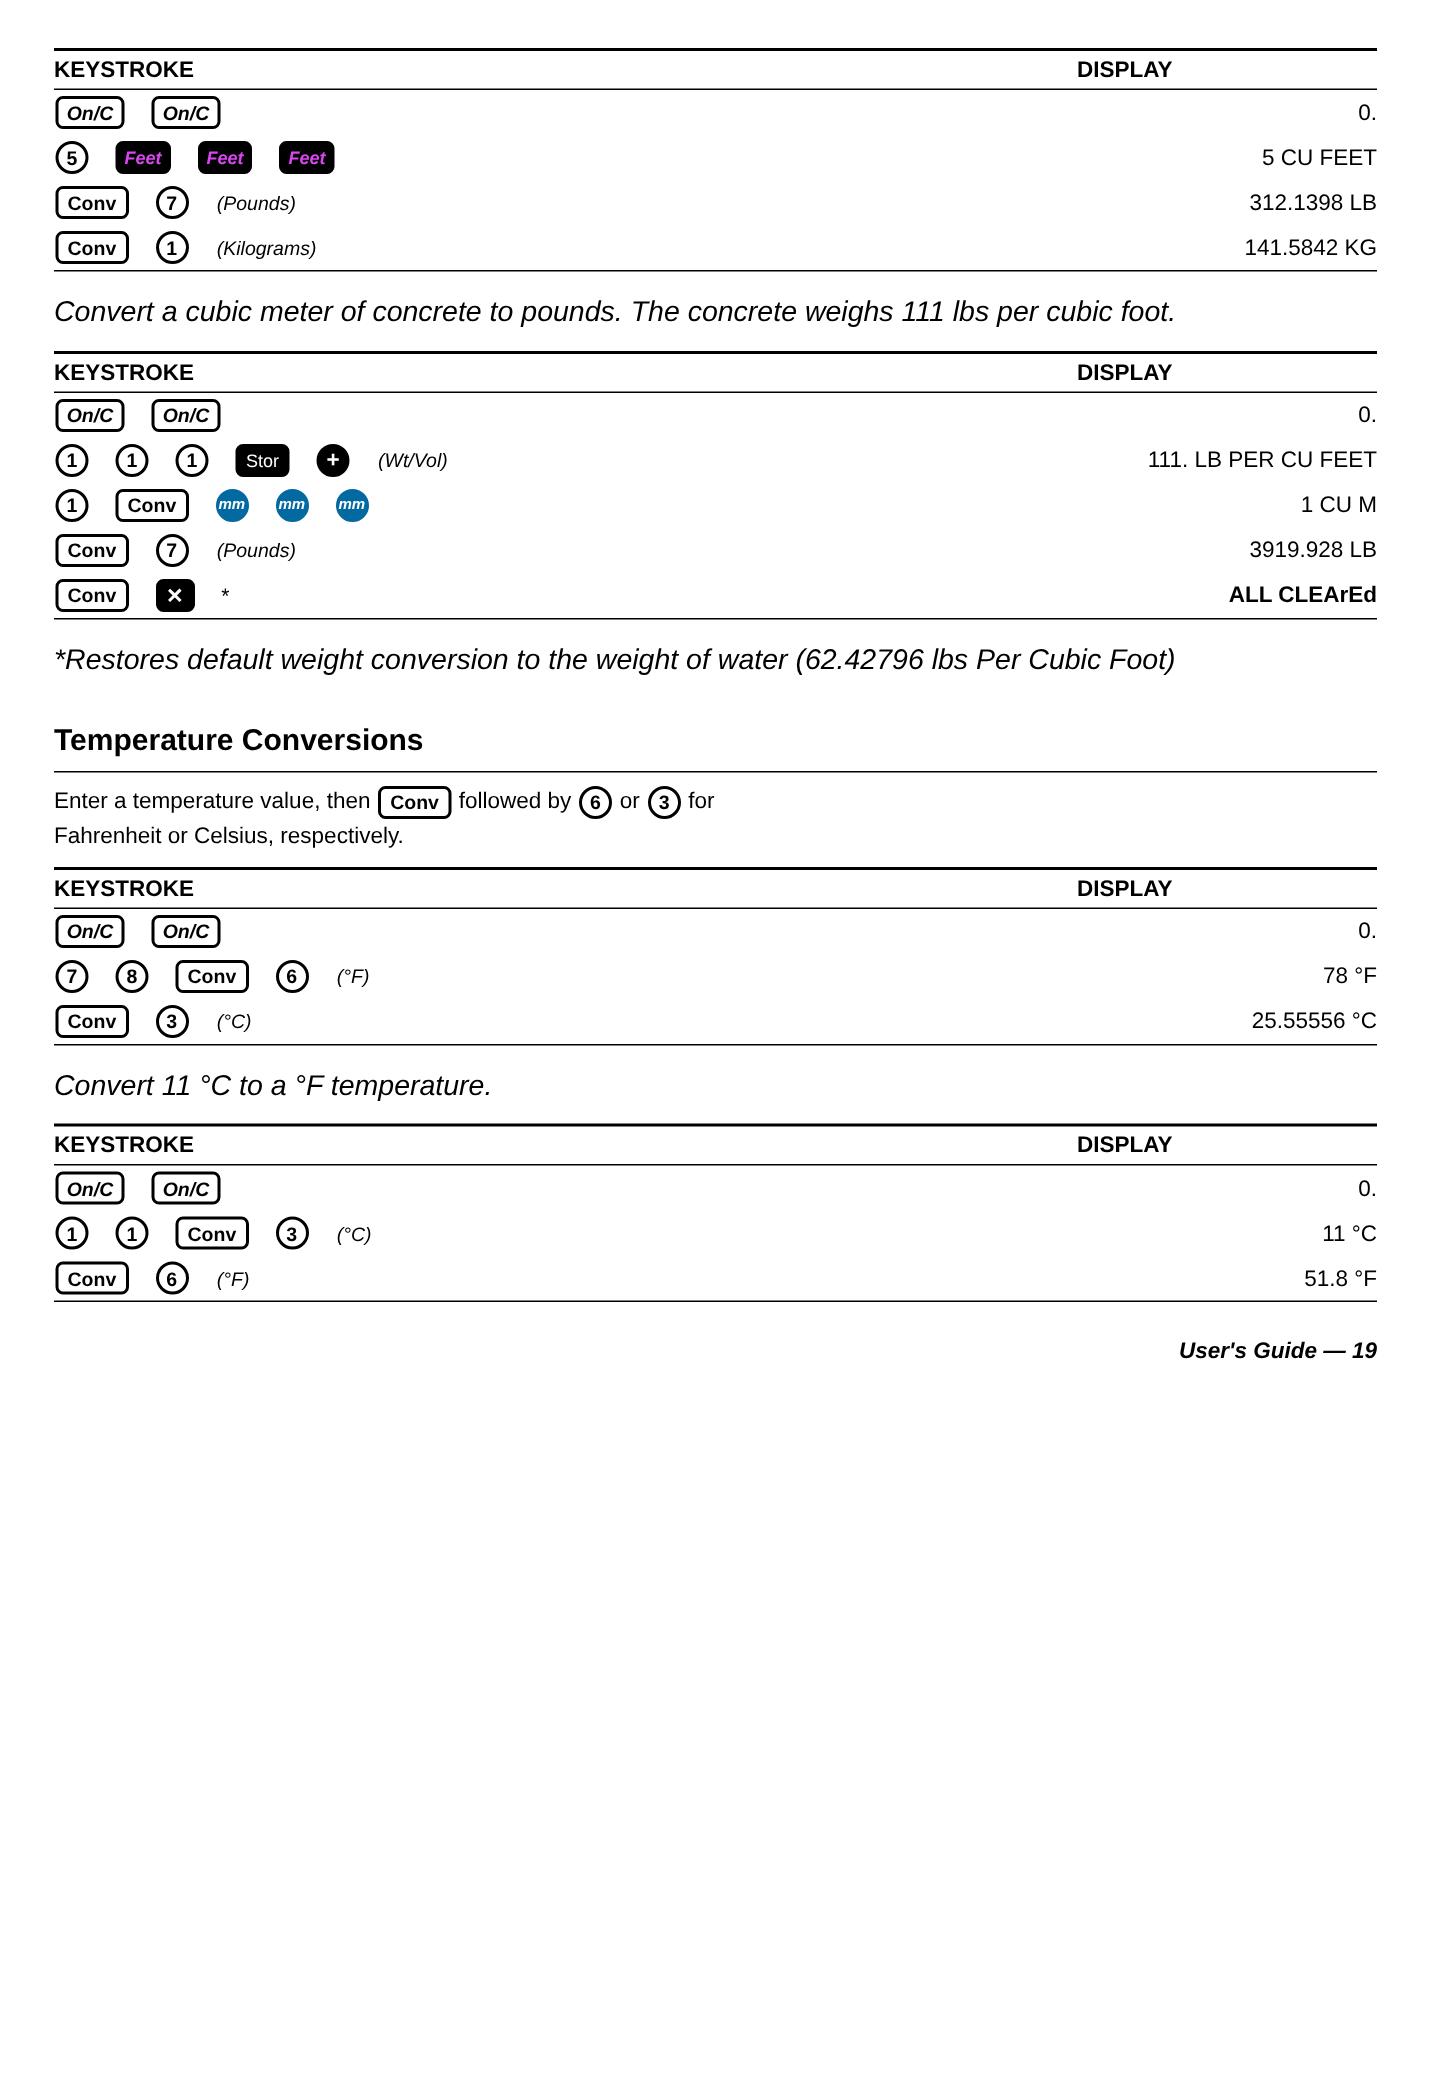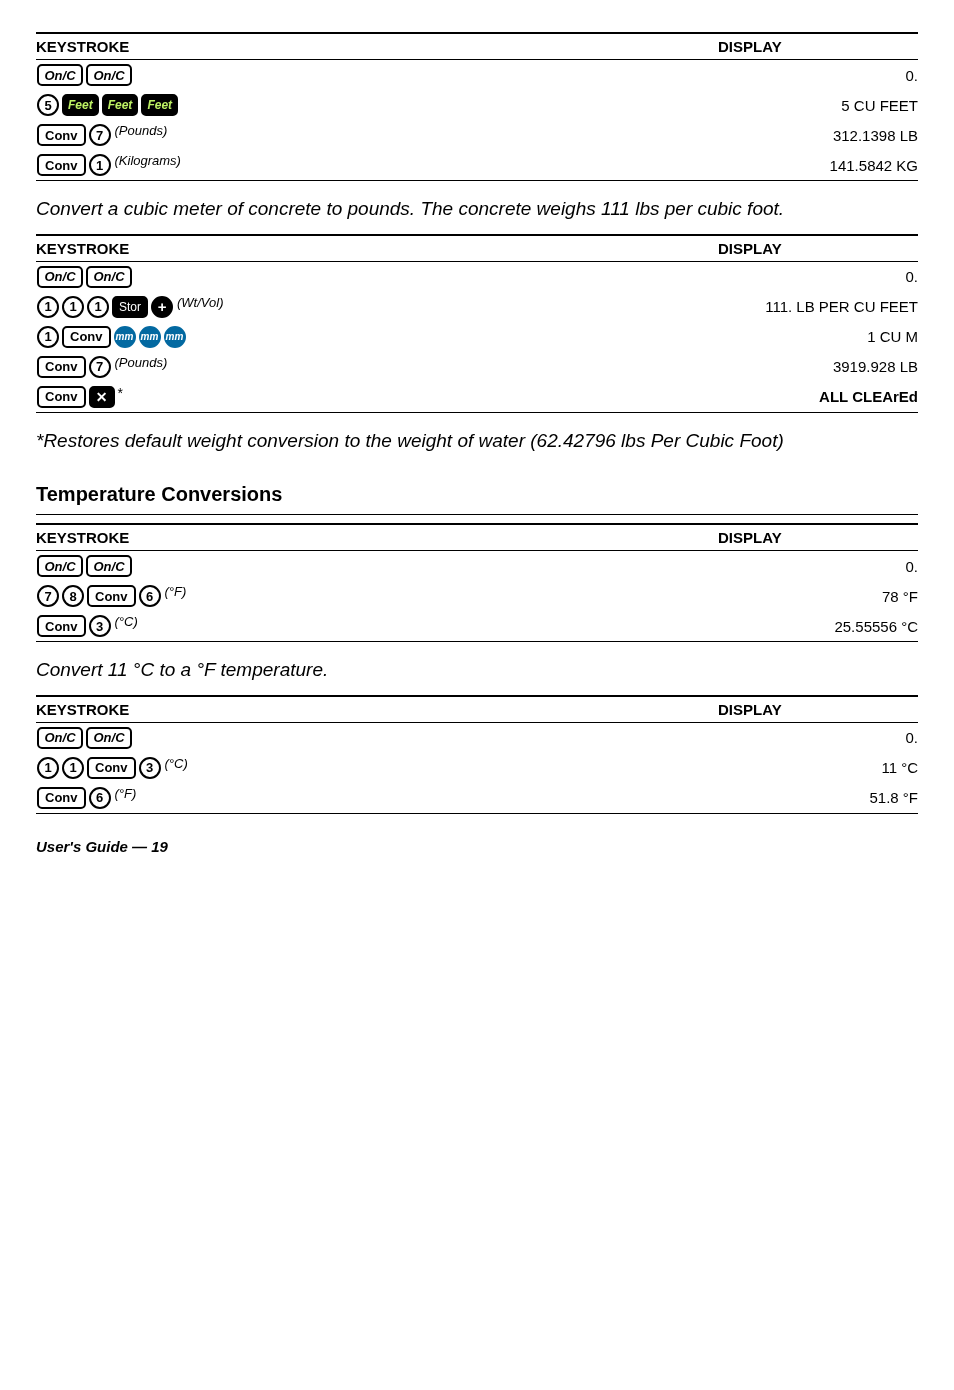"On/C" .kd-keystroke-cell { align-items: flex-start -> center; gap: 1px -> 16px }
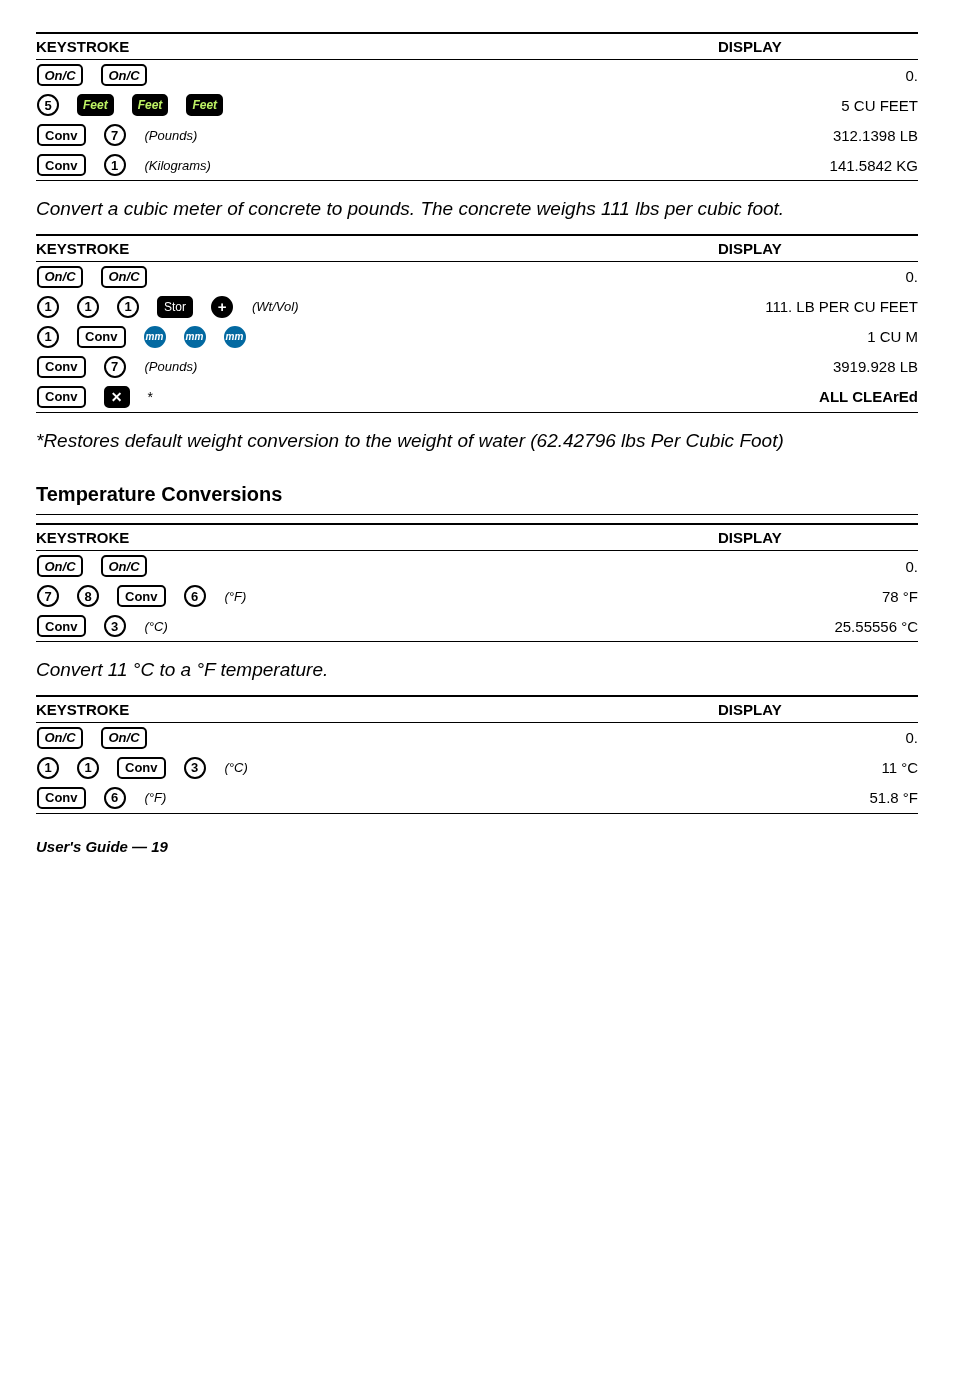"Feet" .key-inline-feet { color: #bef264 -> #d946ef }
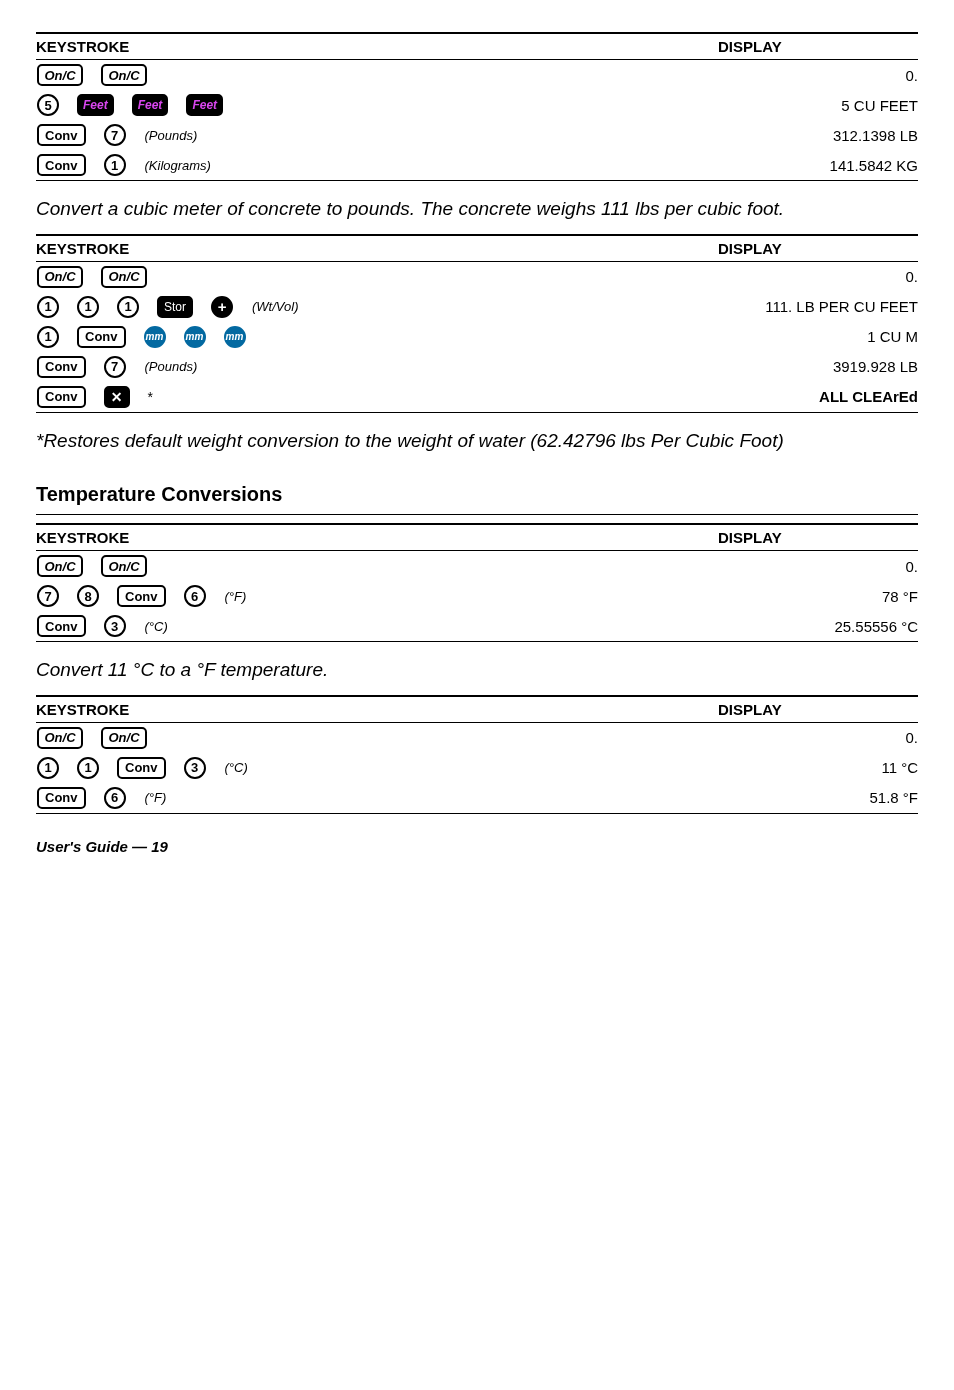"Enter a temperature value, then" p.section-desc { html: none -> <p> Enter a temperature value, then&nbsp;<span>Conv</span>&nbsp;followed by&nbsp;<span>6</span>&nbsp;<span>or</span>&nbsp;<span>3</span>&nbsp;for<br> Fahrenheit or Celsius, respectively. </p> }
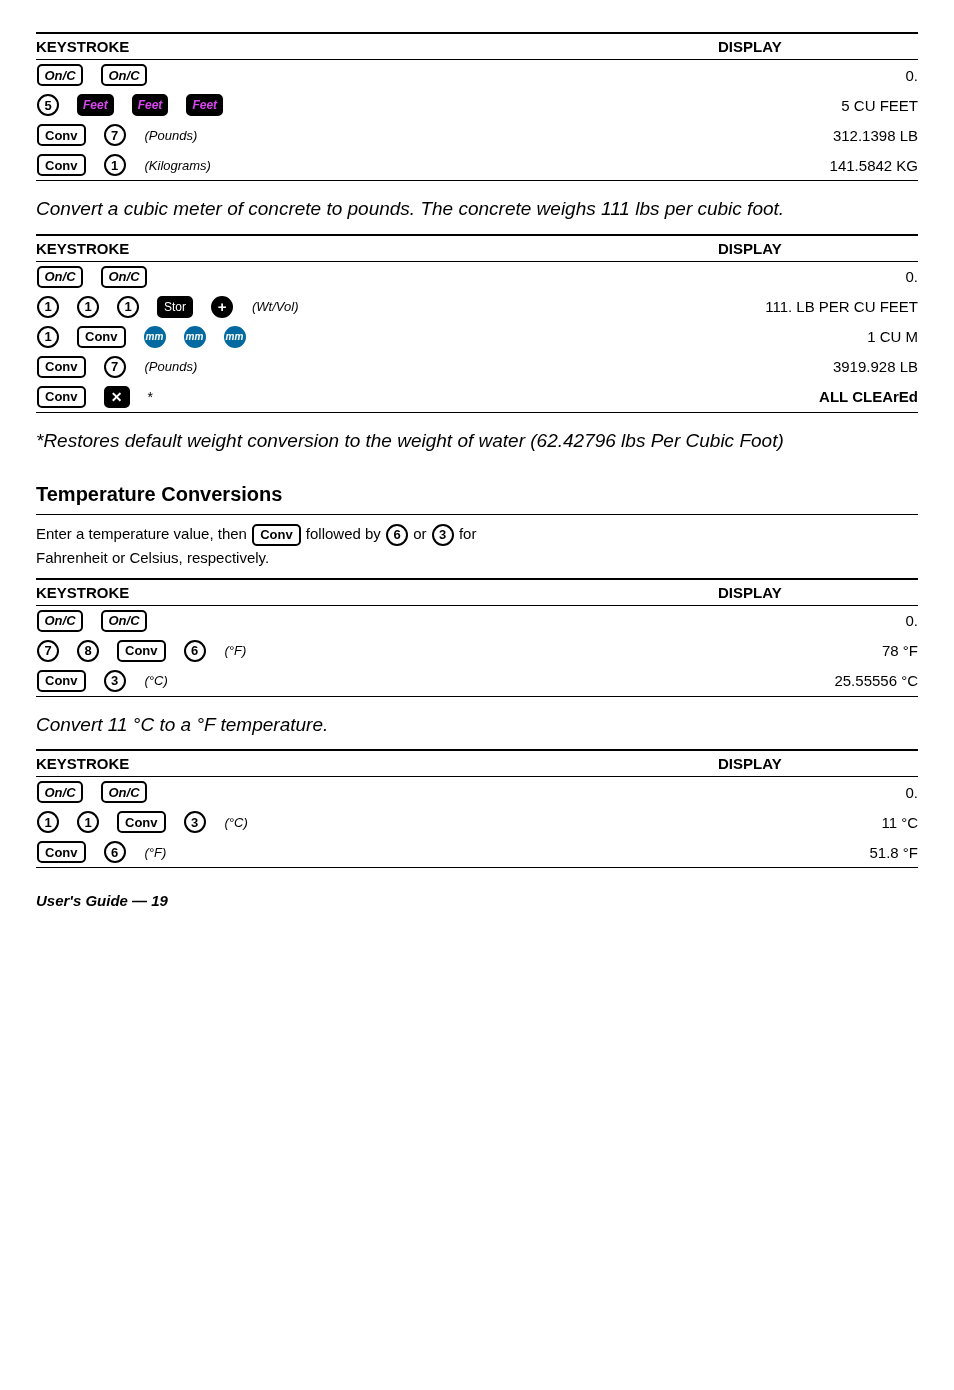"User's Guide — 19" .page-footer { text-align: none -> right }
